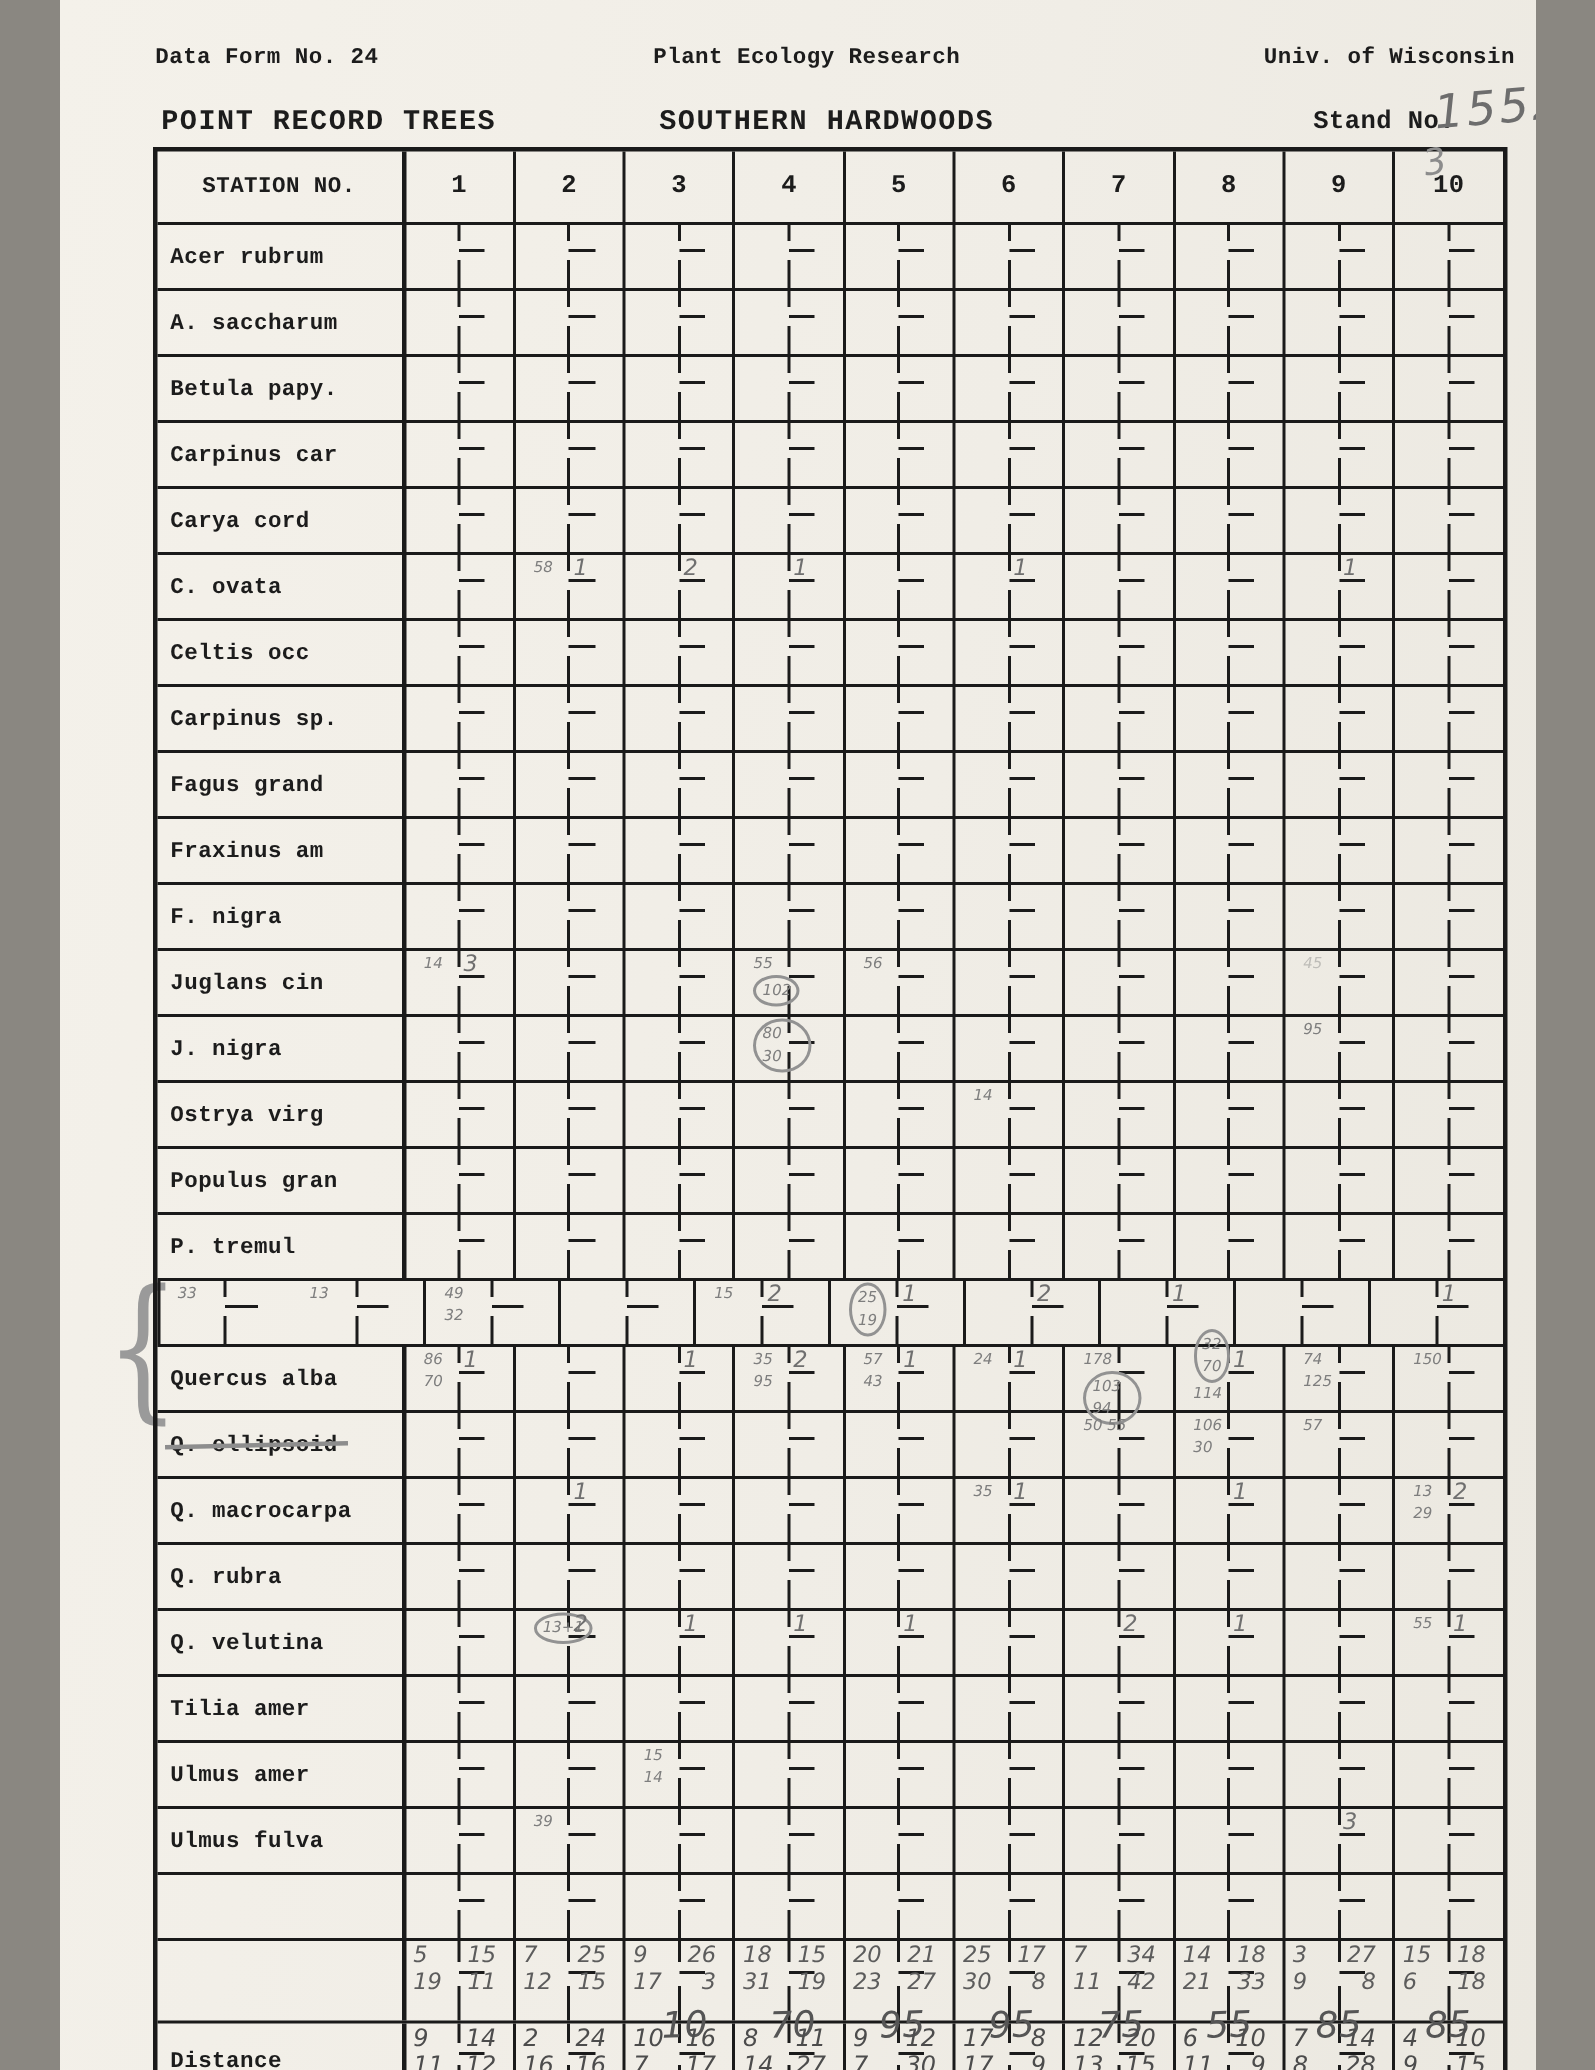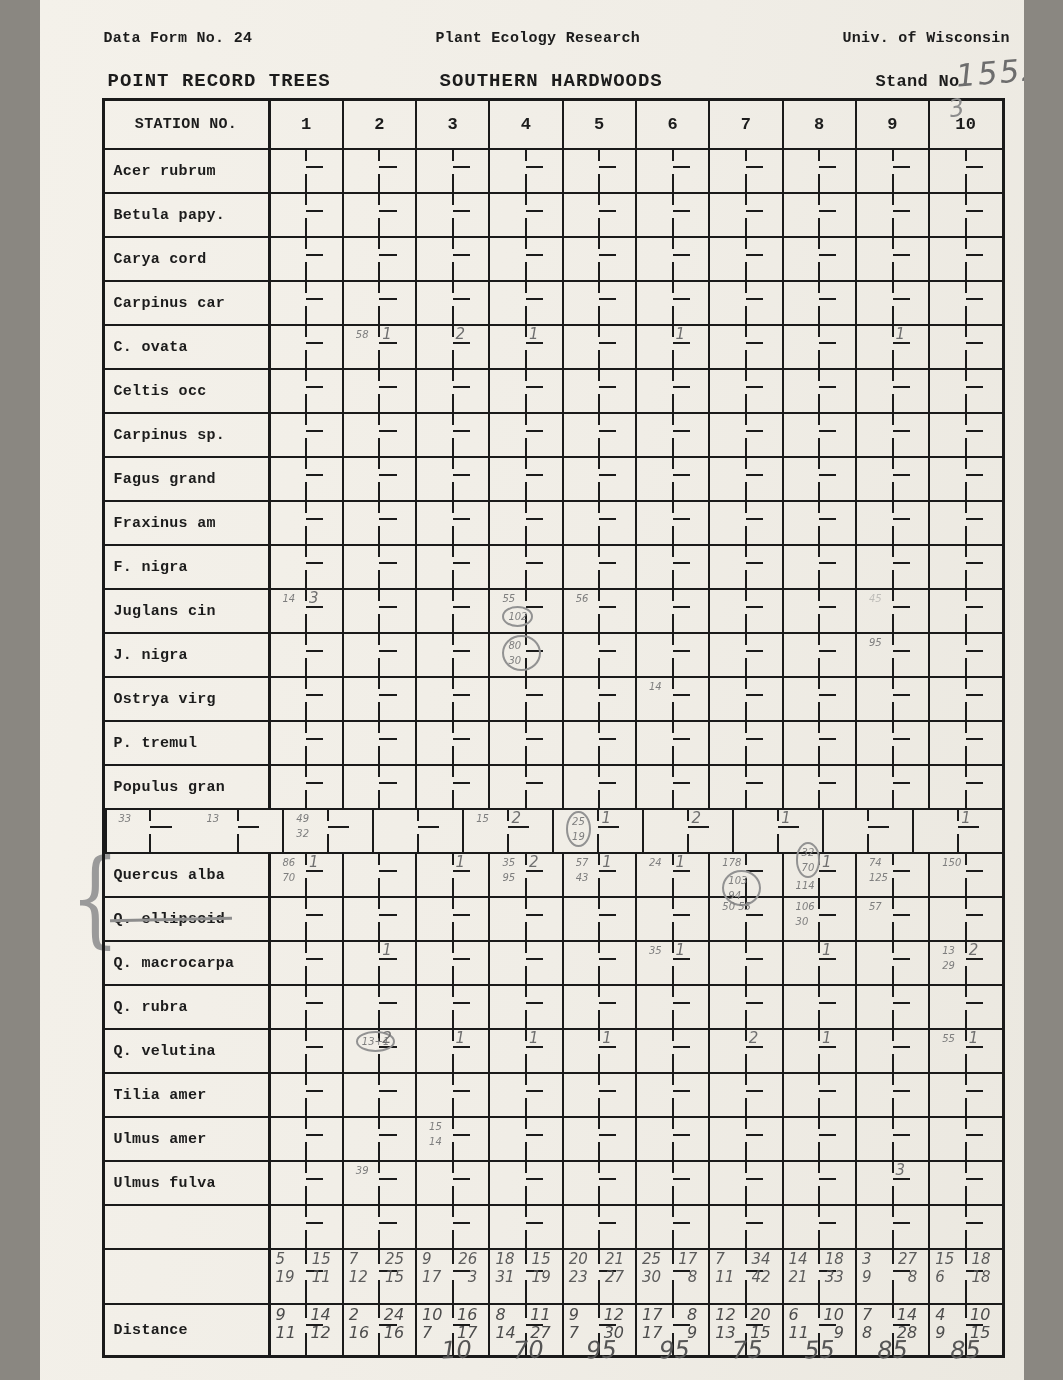"A. saccharum" div.row { html: none -> <div> <div> <span>A. saccharum</span> </div> <div></div> <div></div> <div></div> <div></div> <div></div> <div></div> <div></div> <div></div> <div></div> <div></div> </div> }
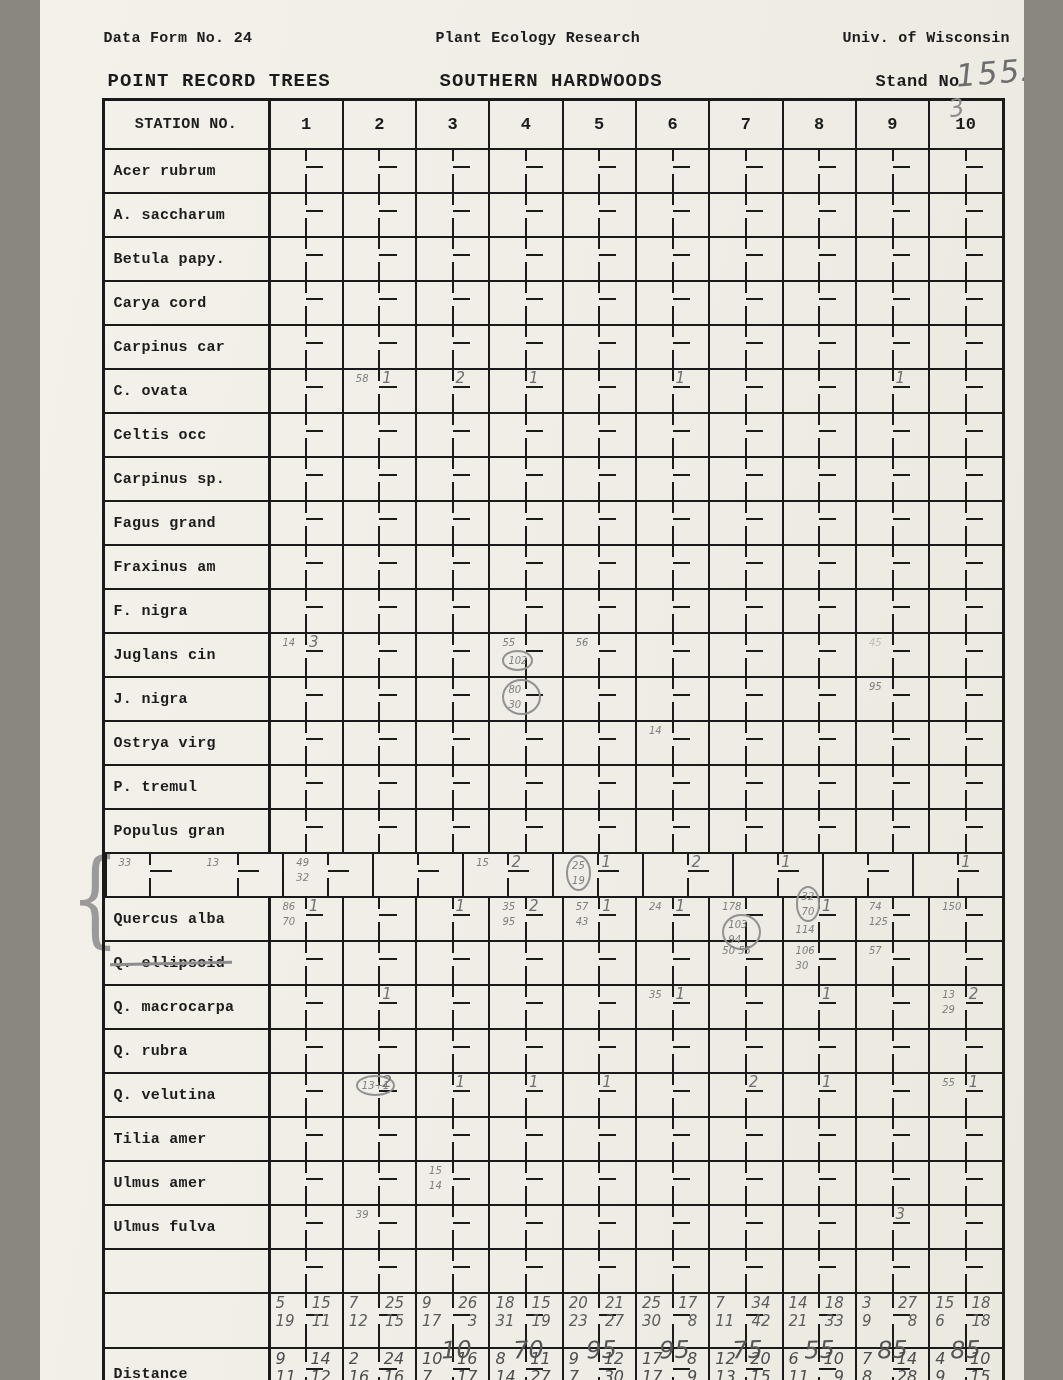"Carya cord" div.row { order: before "Carpinus car" -> after "Carpinus car" }
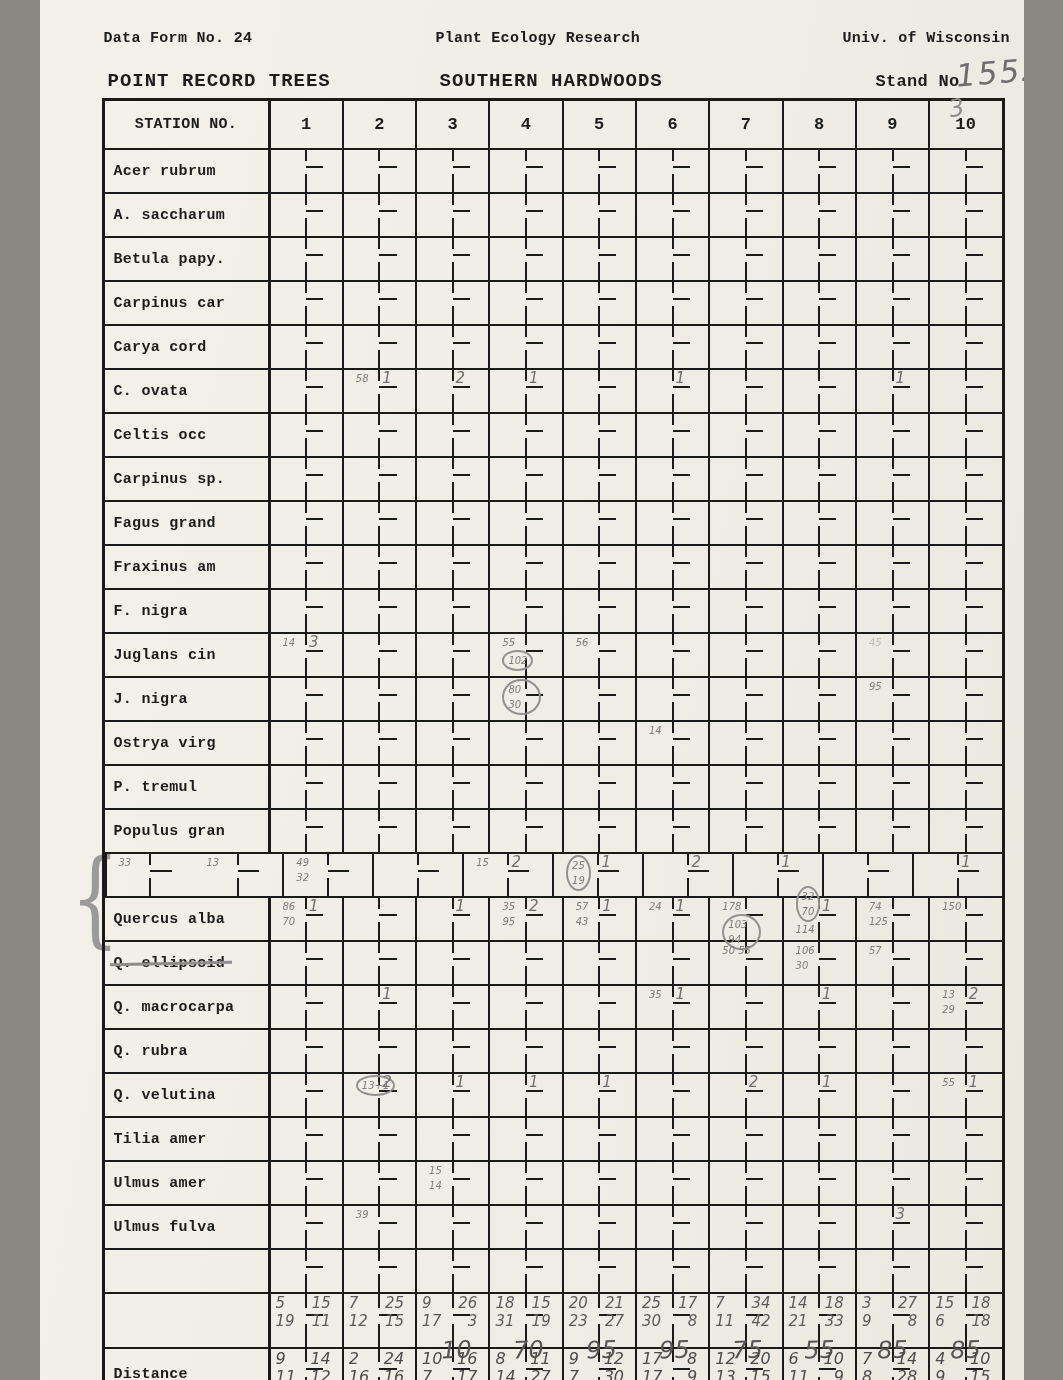"P. tremul" div.row { order: before "Populus gran" -> after "Populus gran" }
